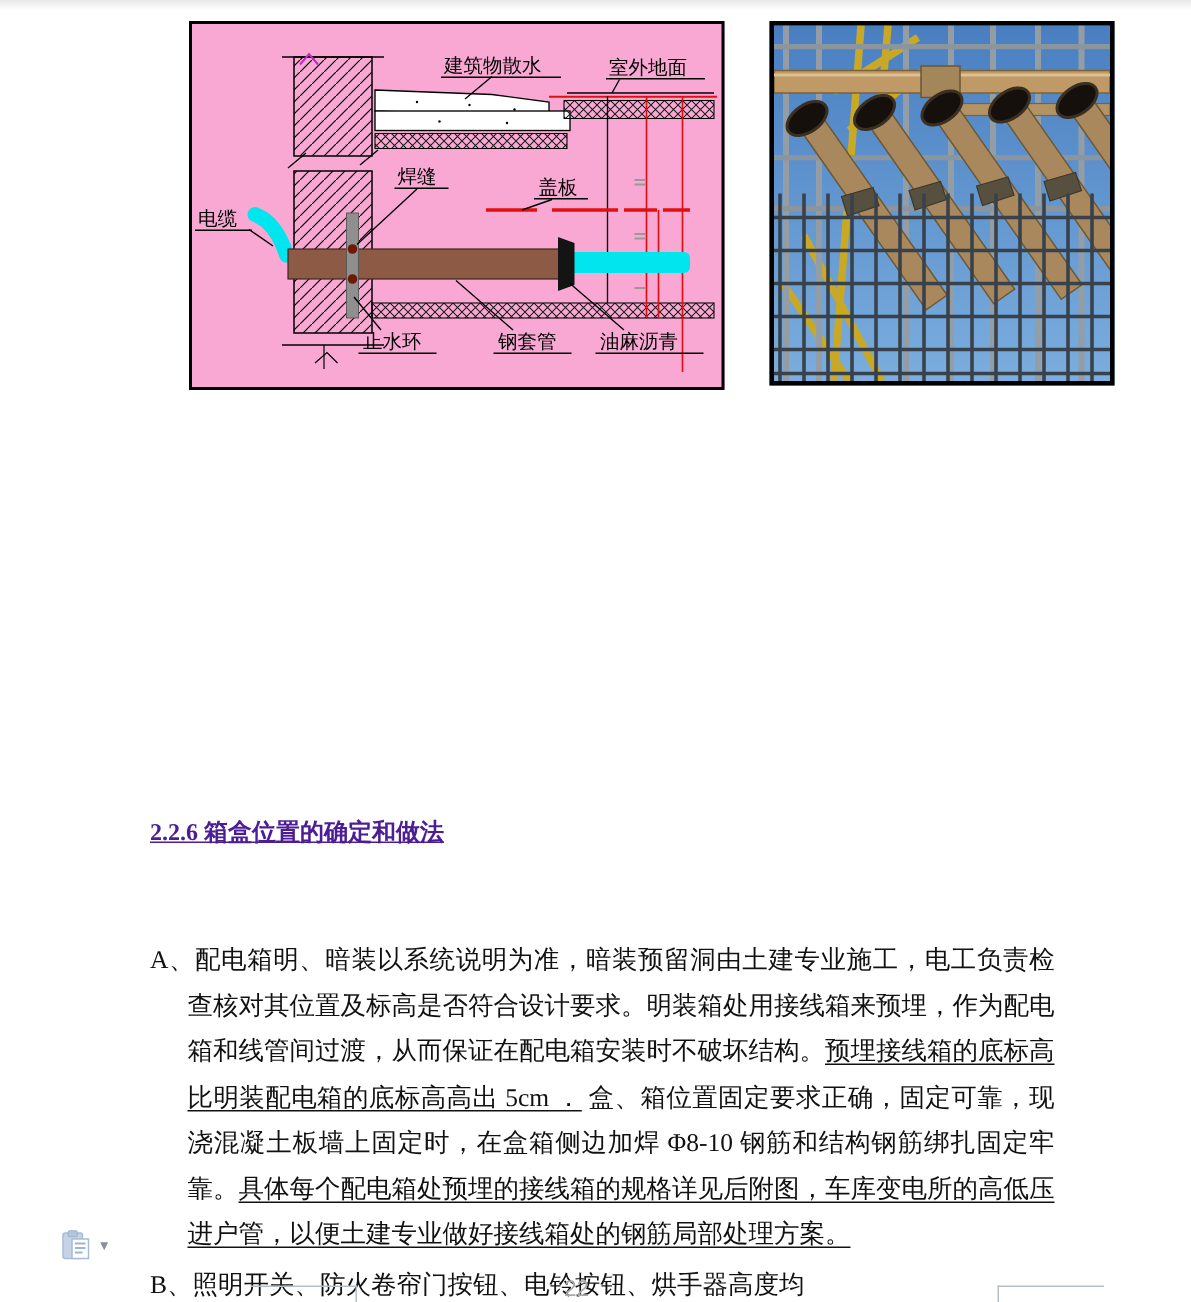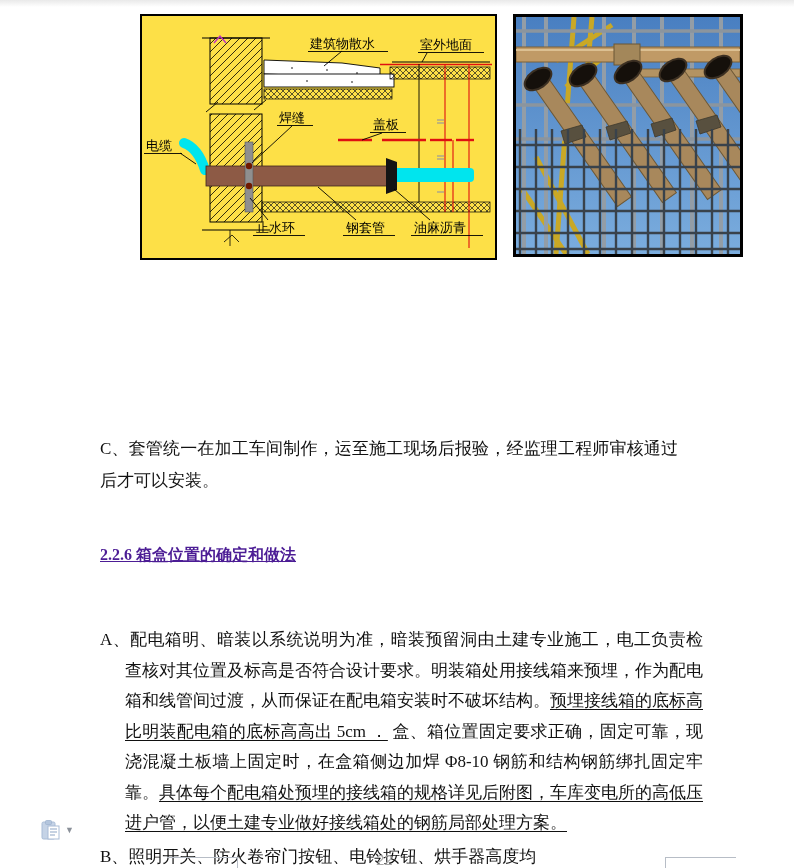"建筑物散水" .fig-diagram { background: #fde047 -> #f9a8d4; left: 140px -> 126px }
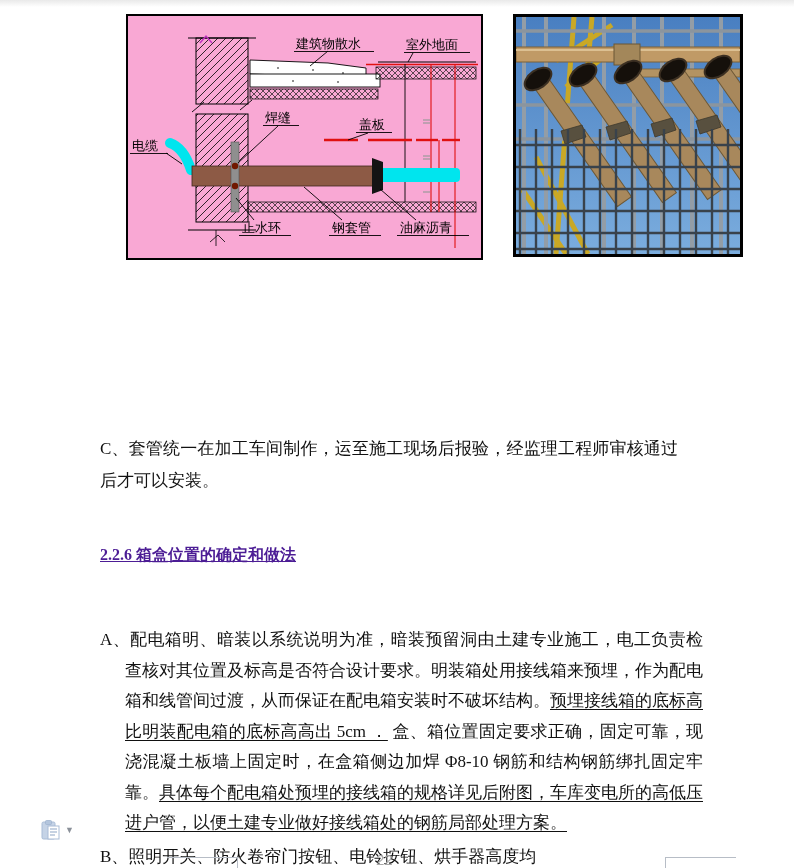"C、套管统一在加工车间制作，运至施工现场后报验，经监理工程师审核通过后才可以安装" p.doc-para { html: <p><span>C、</span><span>套管统一在加工车间制作，运至施工现场后报验，经监理工程师审核通过后才可以安装。</span></p> -> none }
